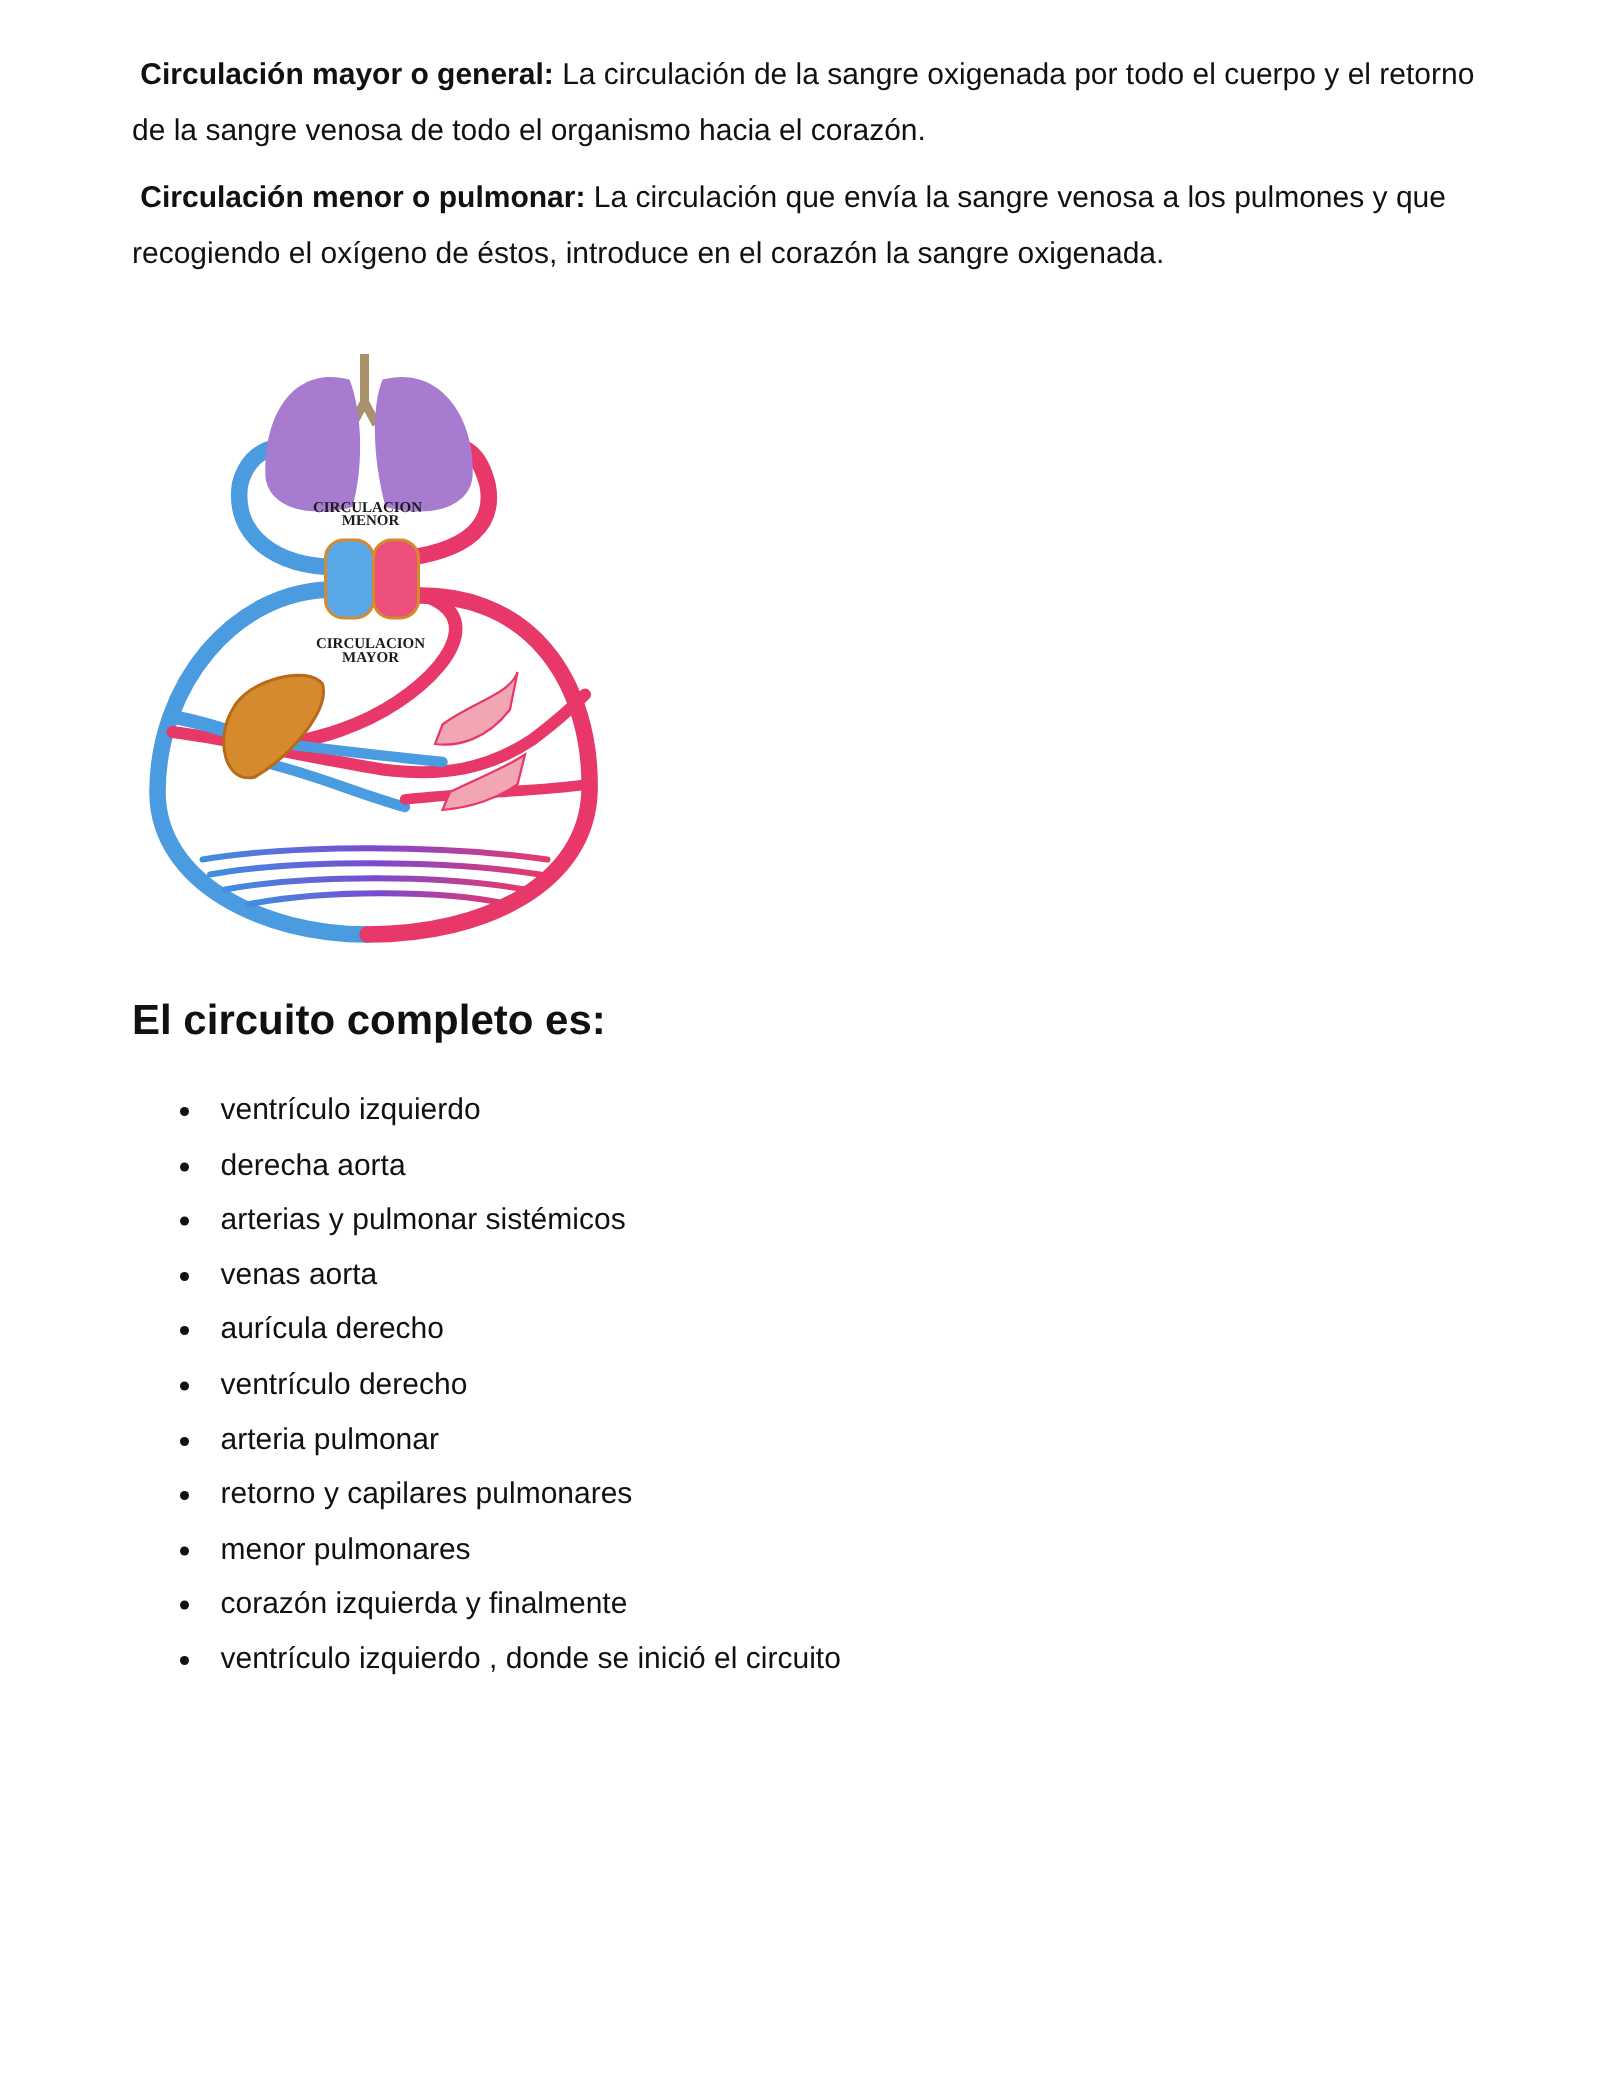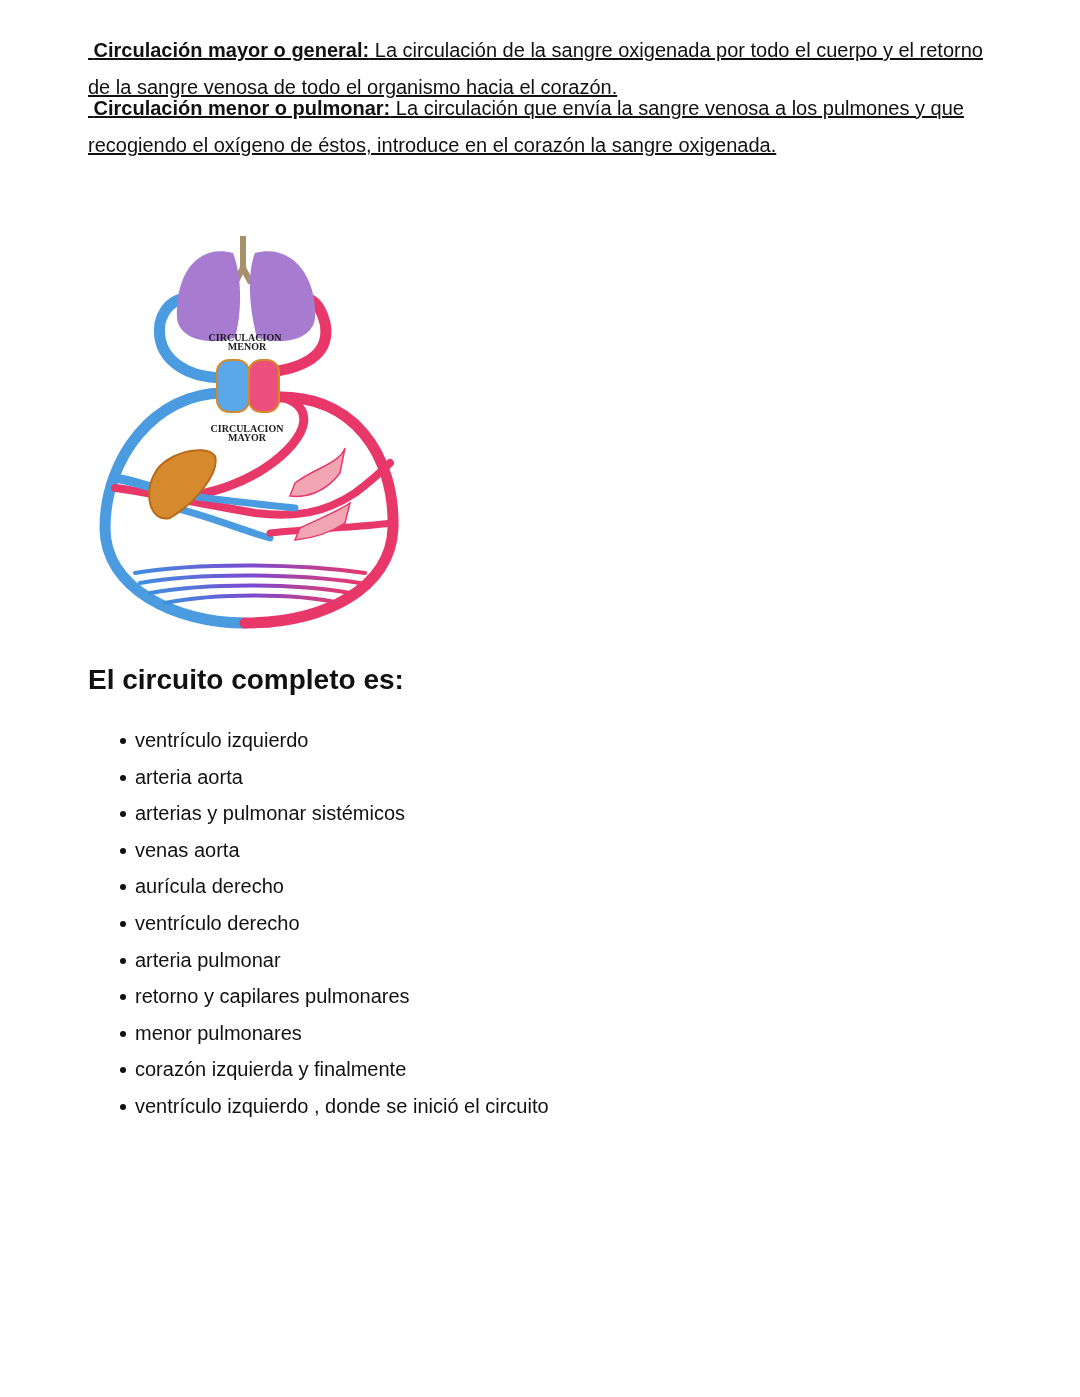"Circulación mayor o general: La" .para { text-decoration: underline -> none }
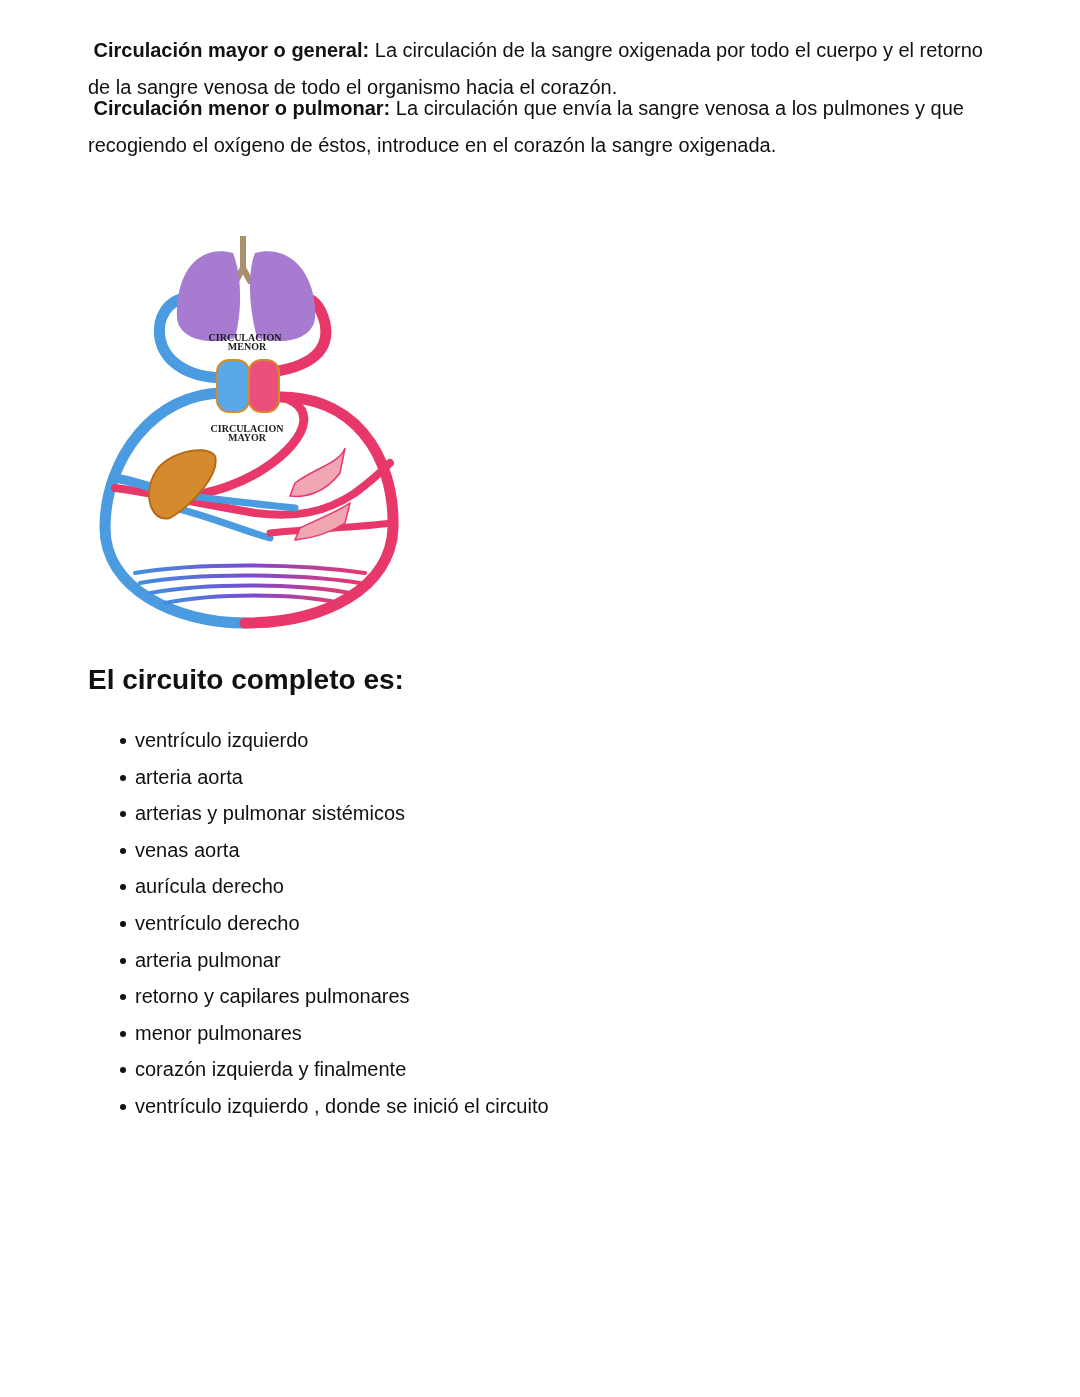"Circulación menor o pulmonar: La" #p2 { top: 90px -> 114px }
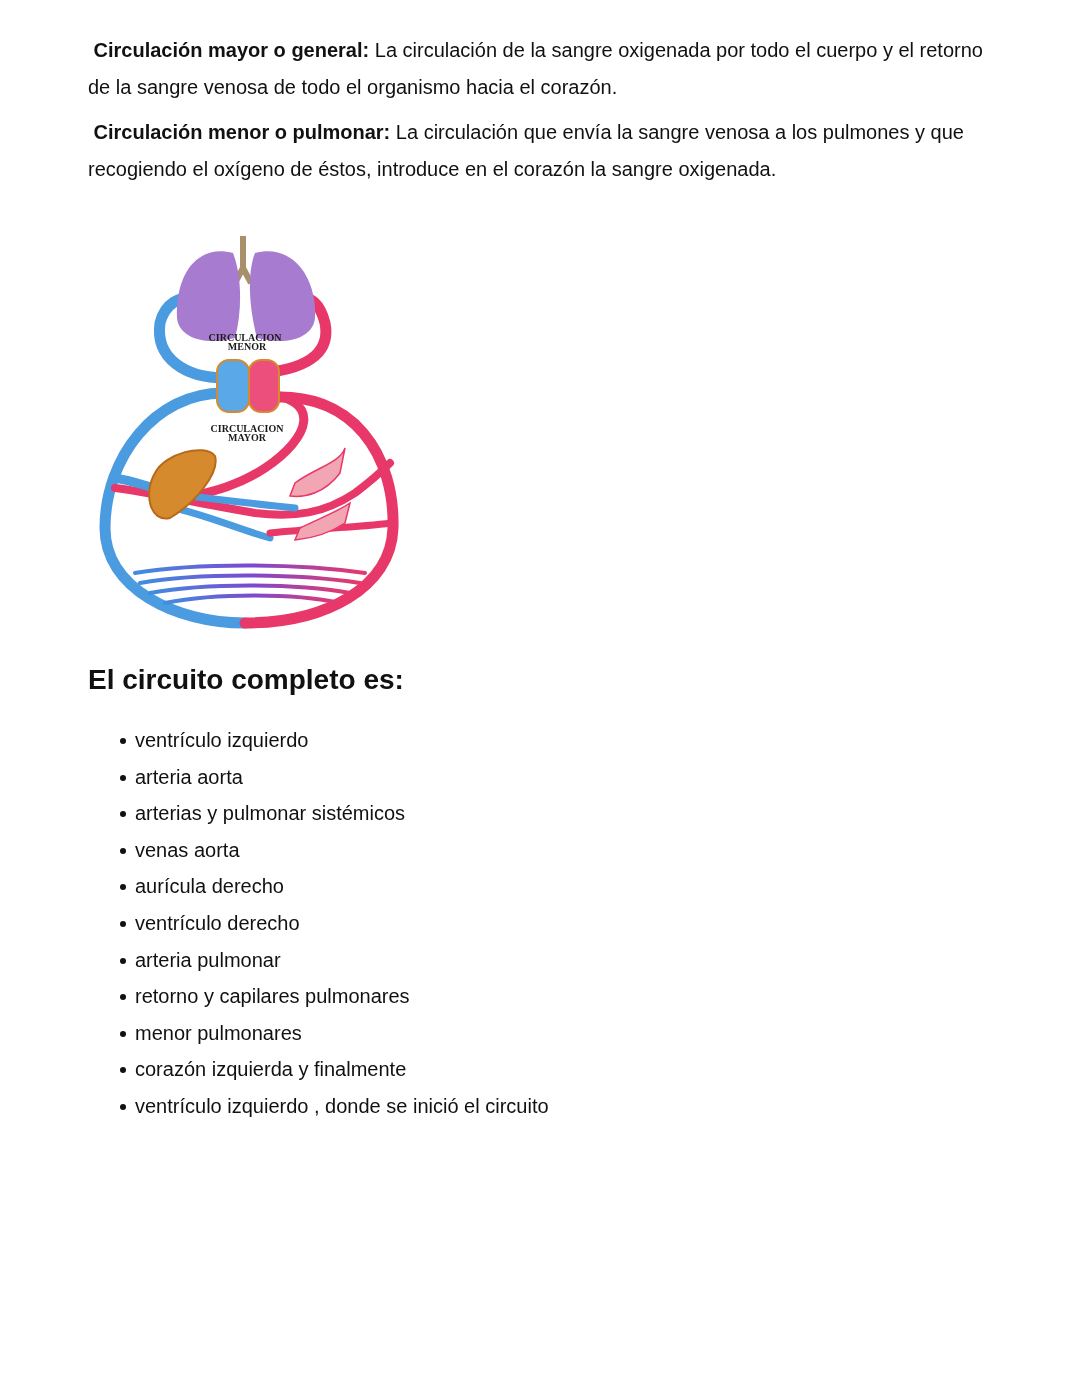"ventrículo izquierdo" #circuit-list .item-text { left: 135px -> 147px }
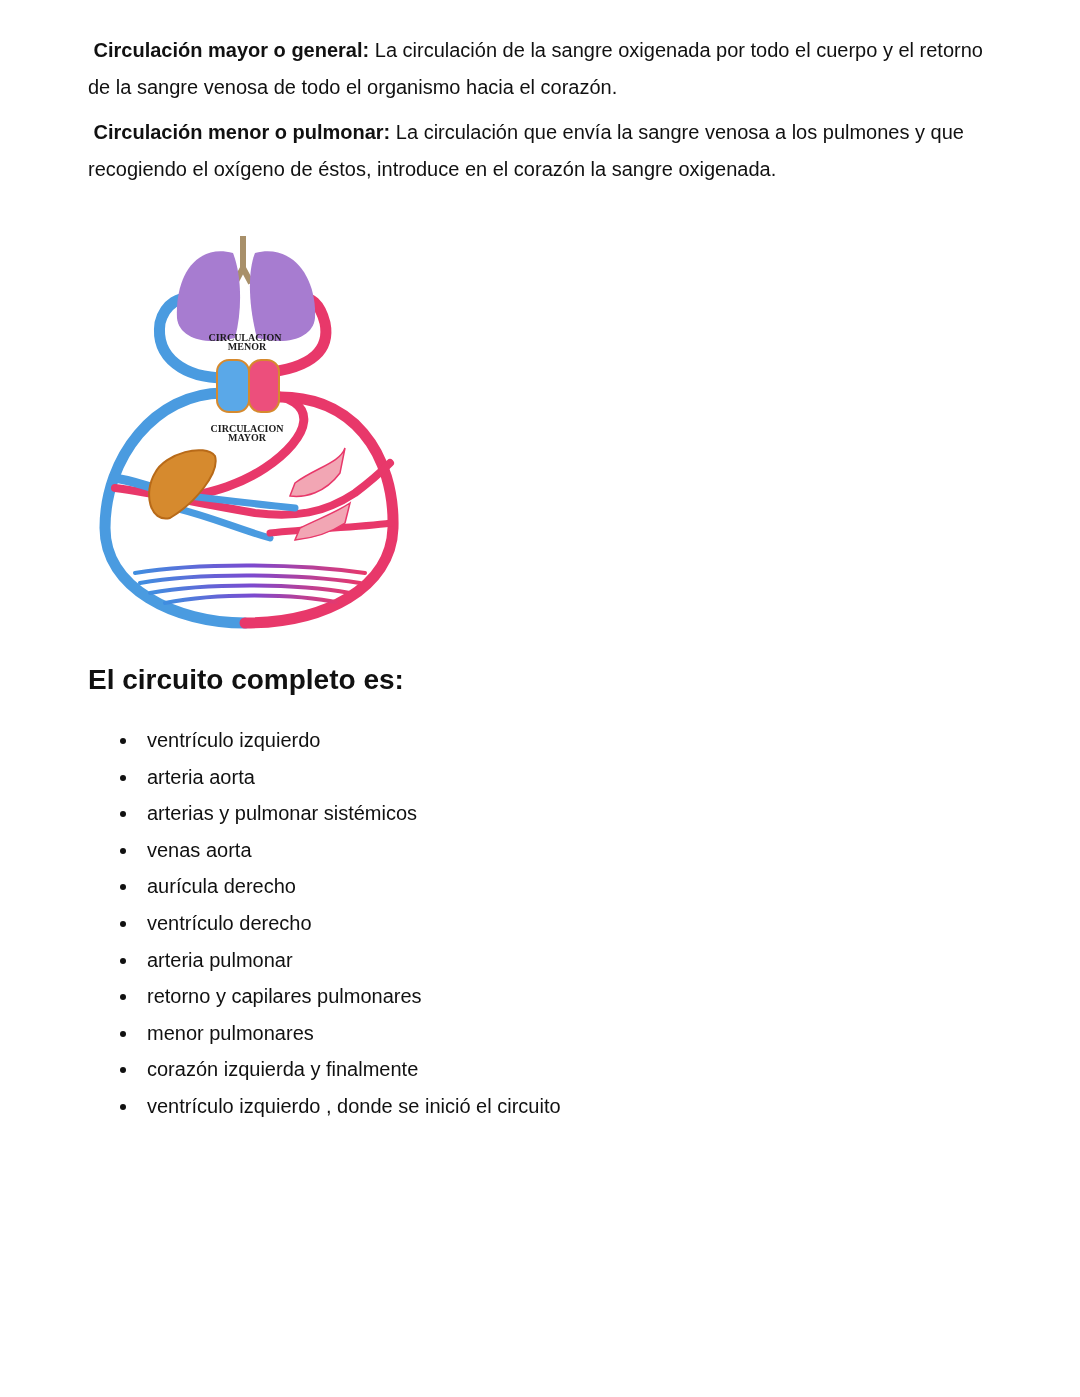"arteria aorta" span.item-text { text: arteria -> derecha }
